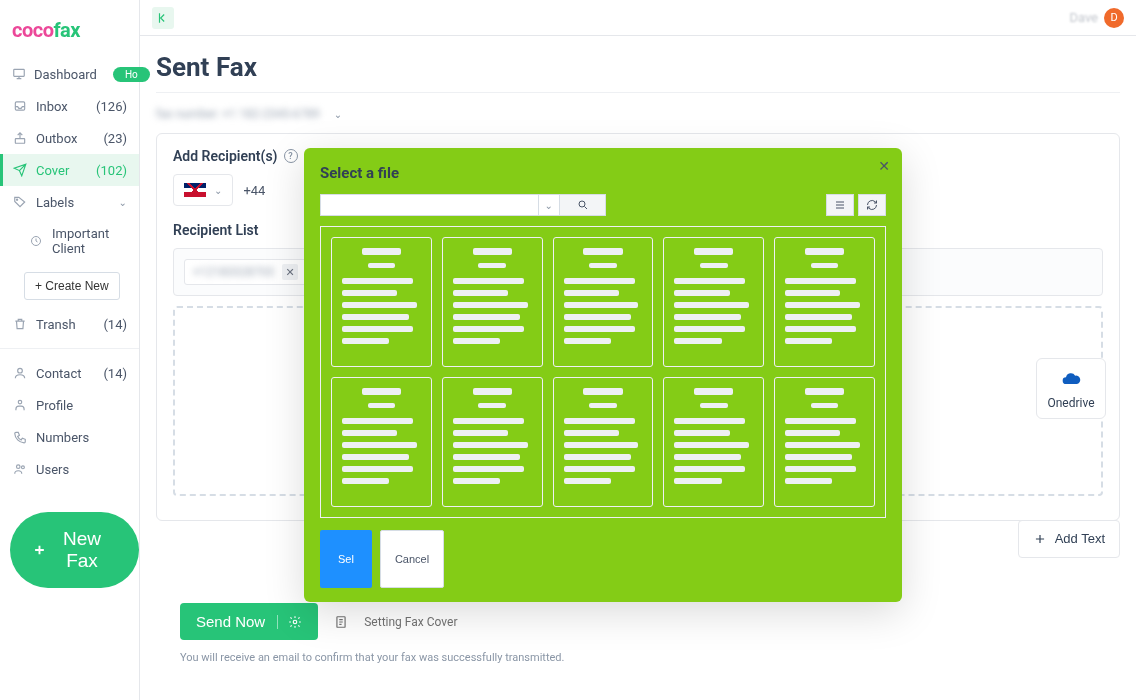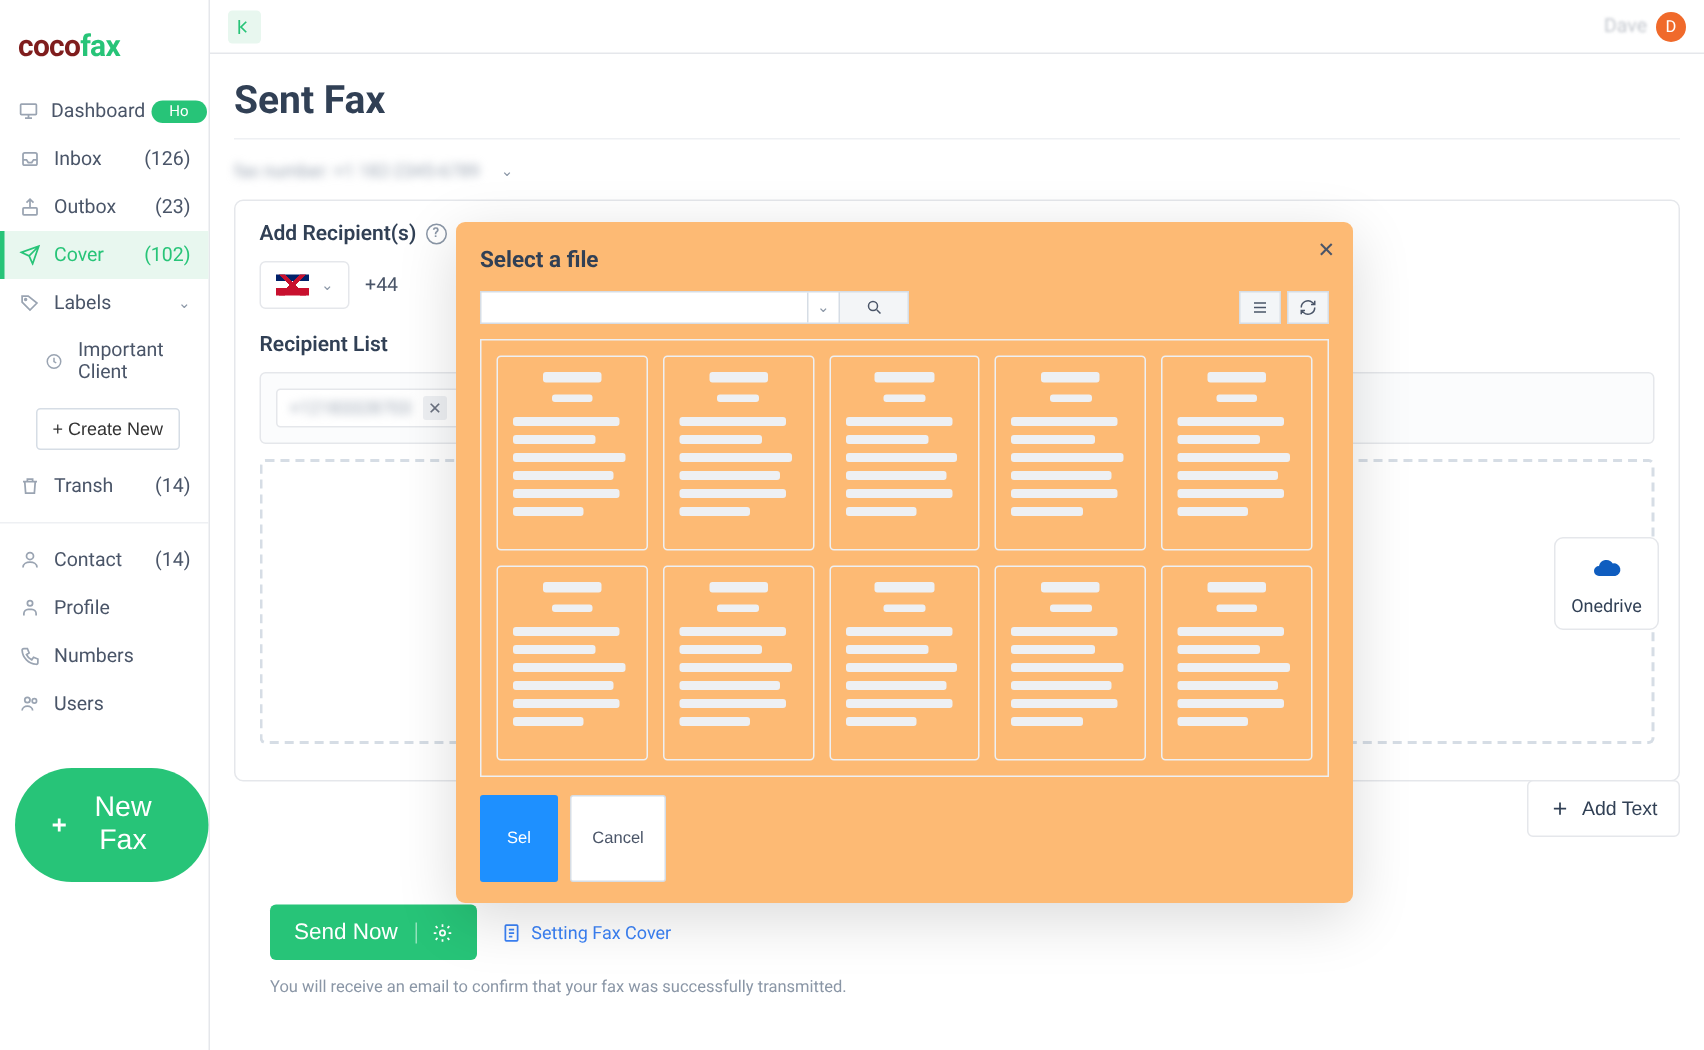"coco" .logo-coco { color: #7f1d1d -> #ec4899 }
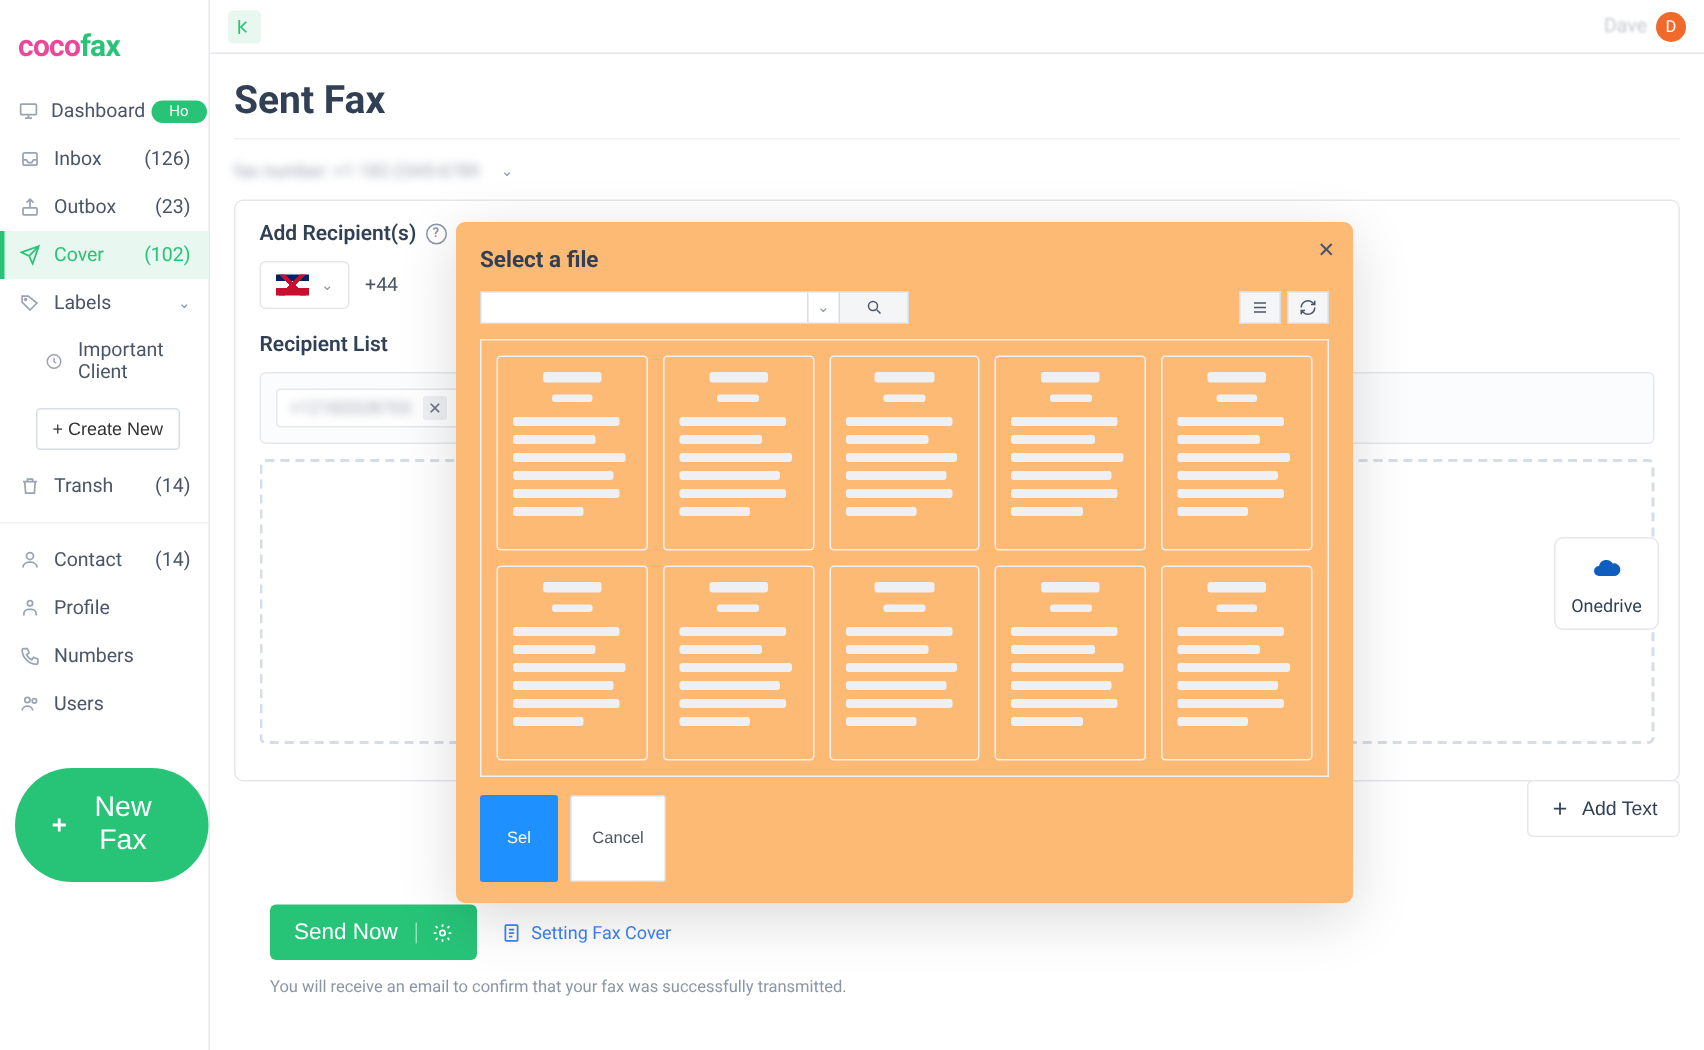"Ho" .badge-ho { margin-left: 4px -> 16px }
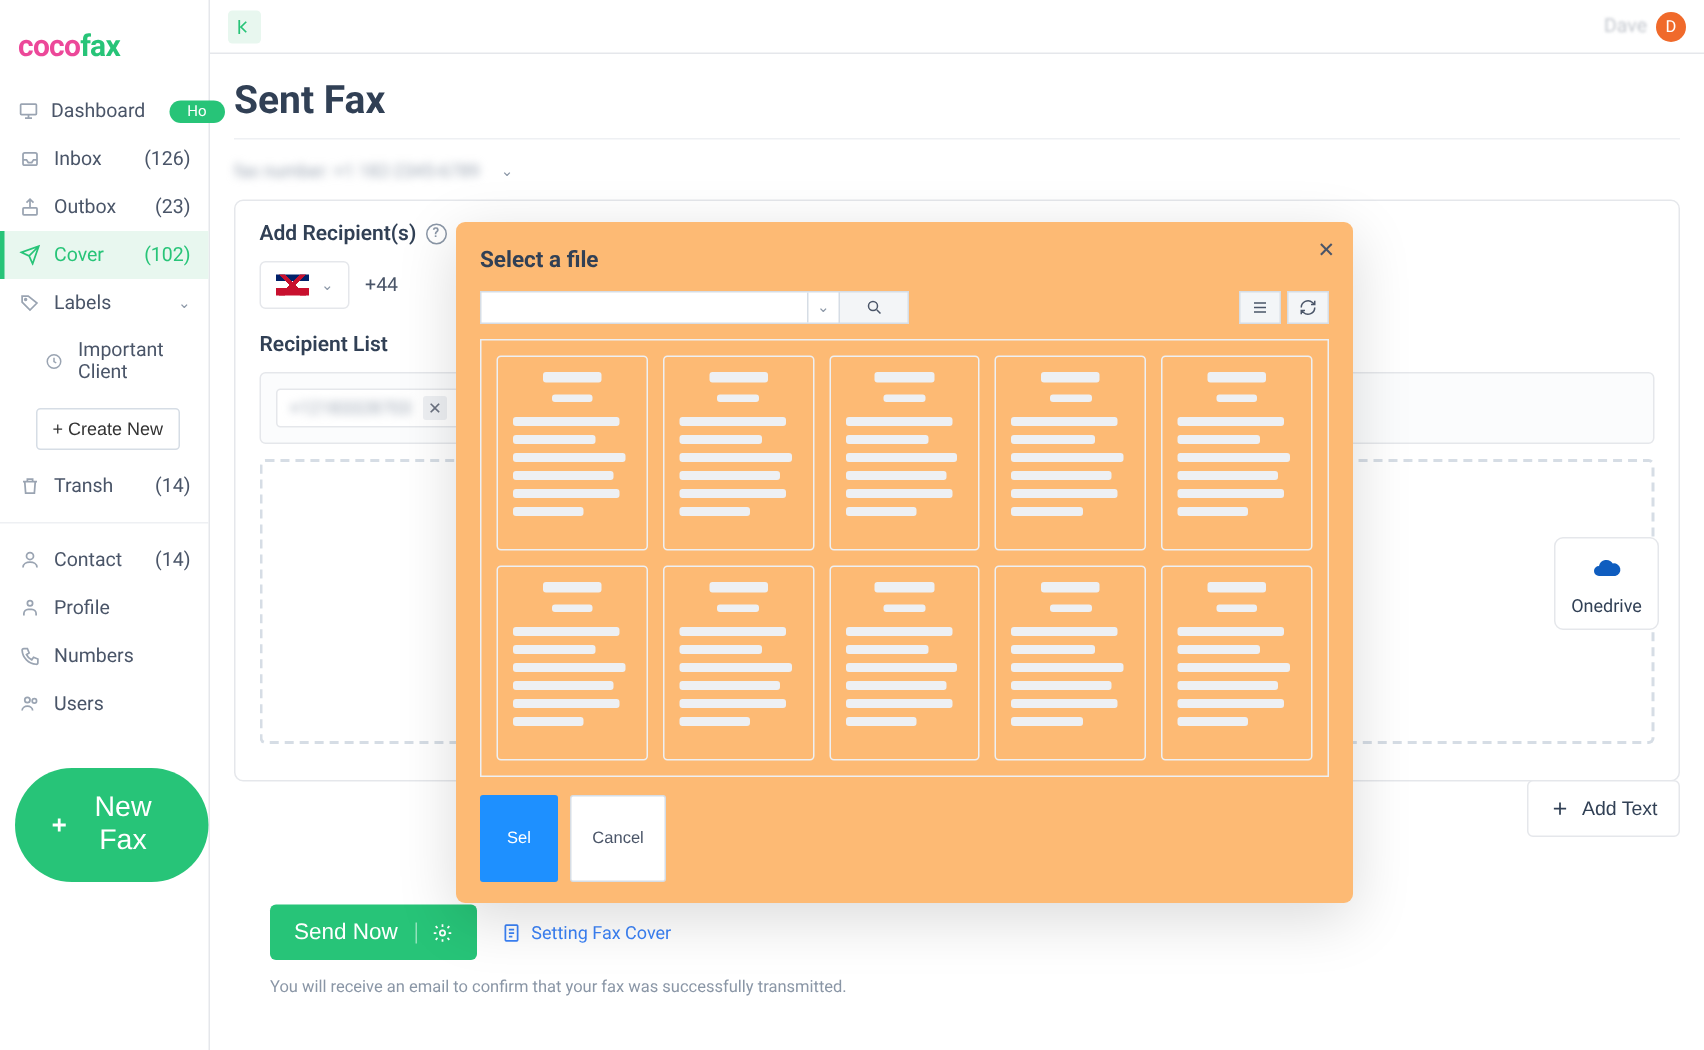"Select a file" .modal { background: #fdba74 -> #84cc16 }
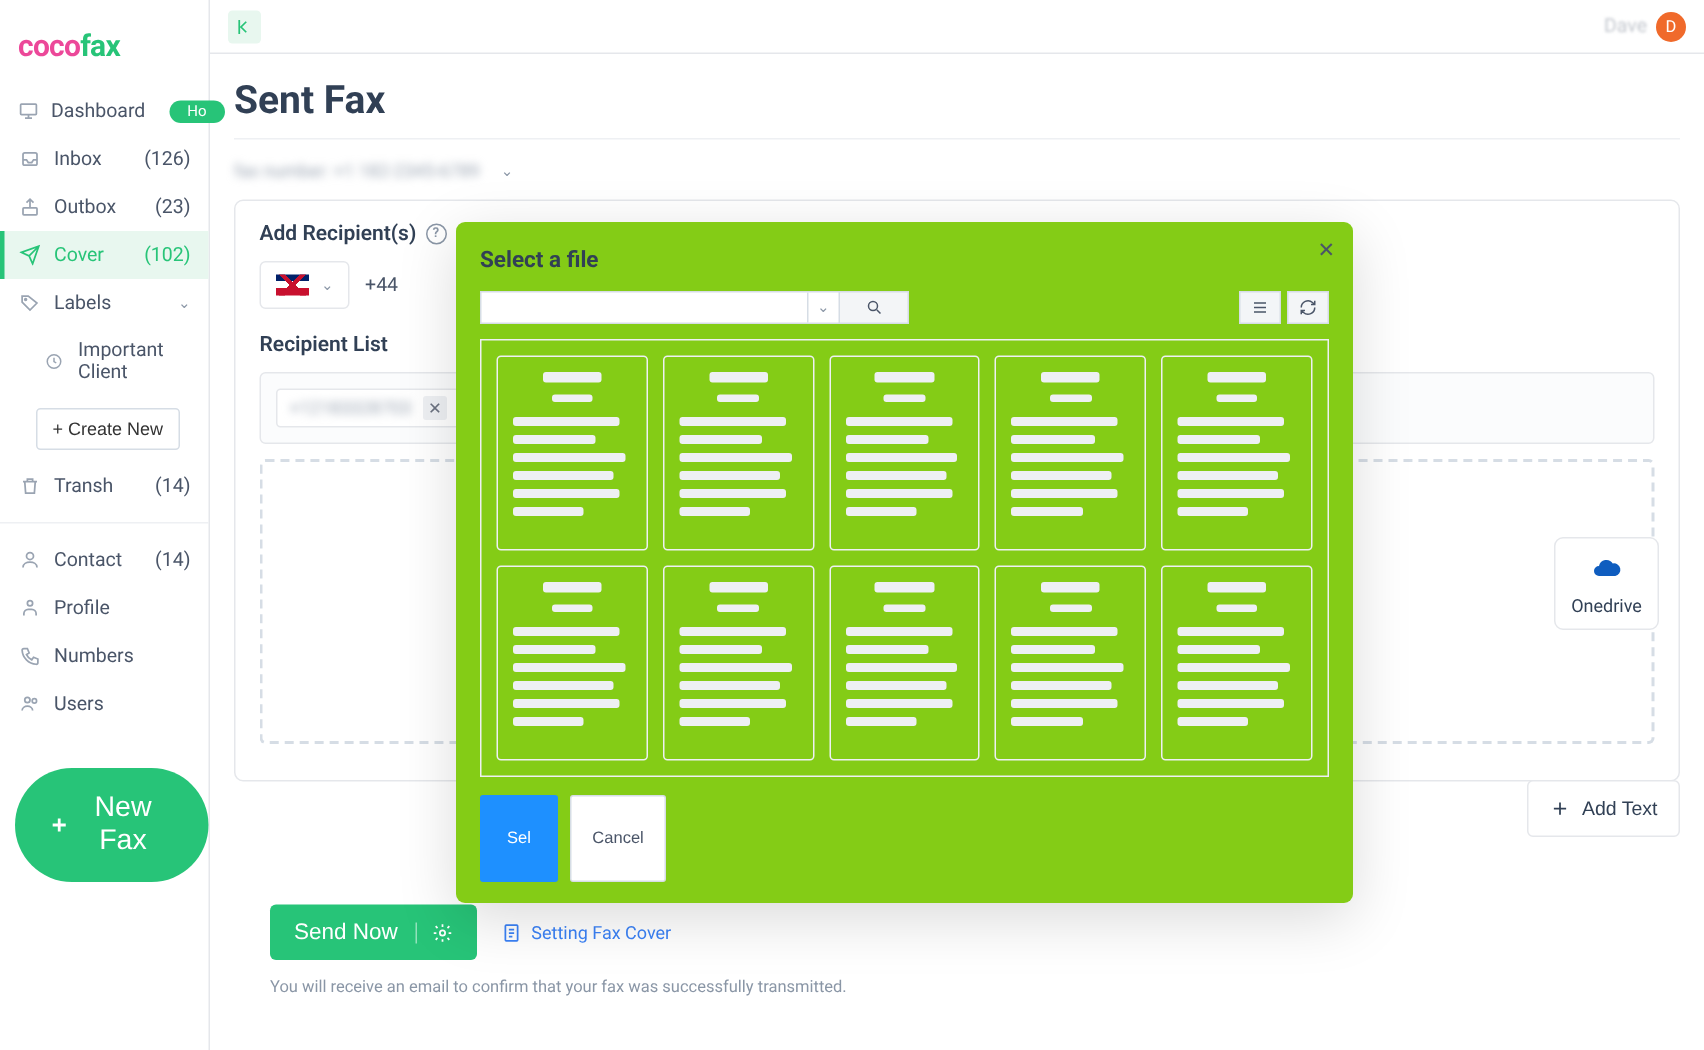"Setting Fax Cover" .setting-cover { color: #3b82f6 -> #737373; gap: 6px -> 16px }
